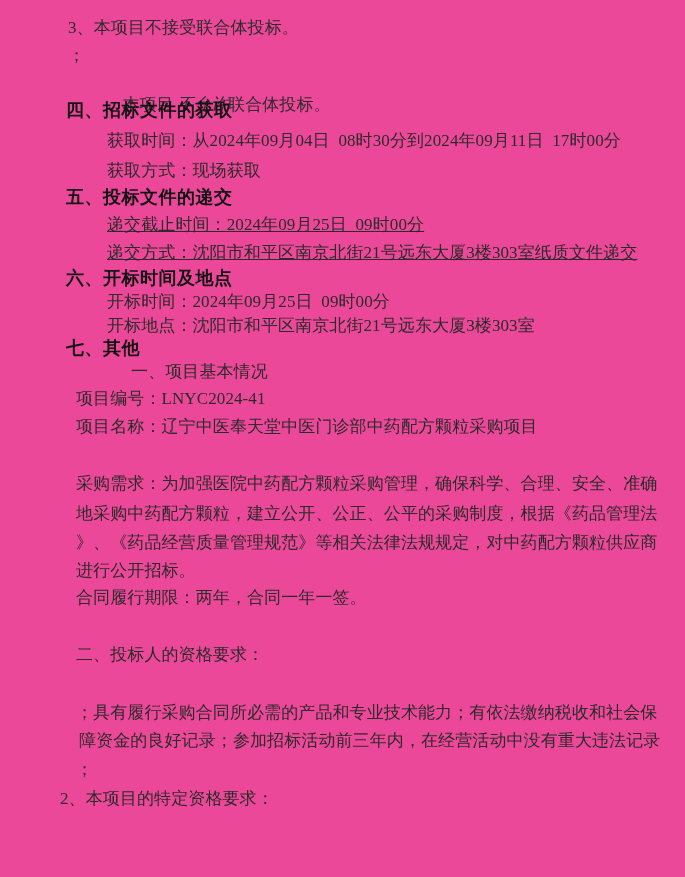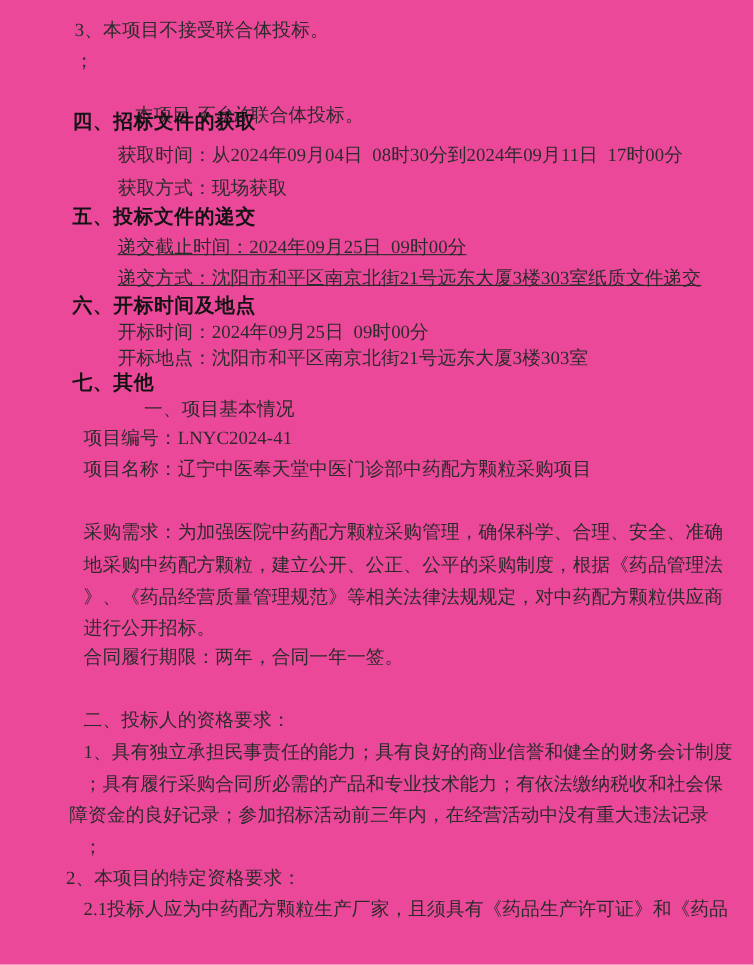"1、具有独立承担民事责任的能力；具有良好的商业信誉和健全的财务会计制度" div.ln { html: <div>1、具有独立承担民事责任的能力；具有良好的商业信誉和健全的财务会计制度</div> -> none }
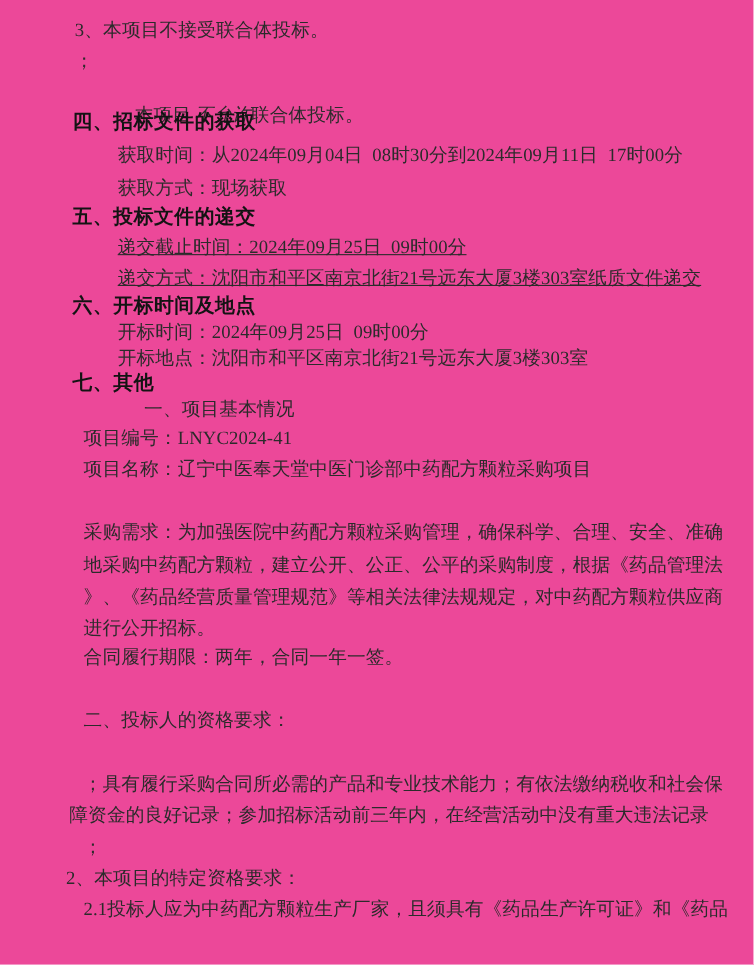"障资金的良好记录；参加招标活动前三年内，在经营活动中没有重大违法记录" div.ln { left: 63px -> 79px }
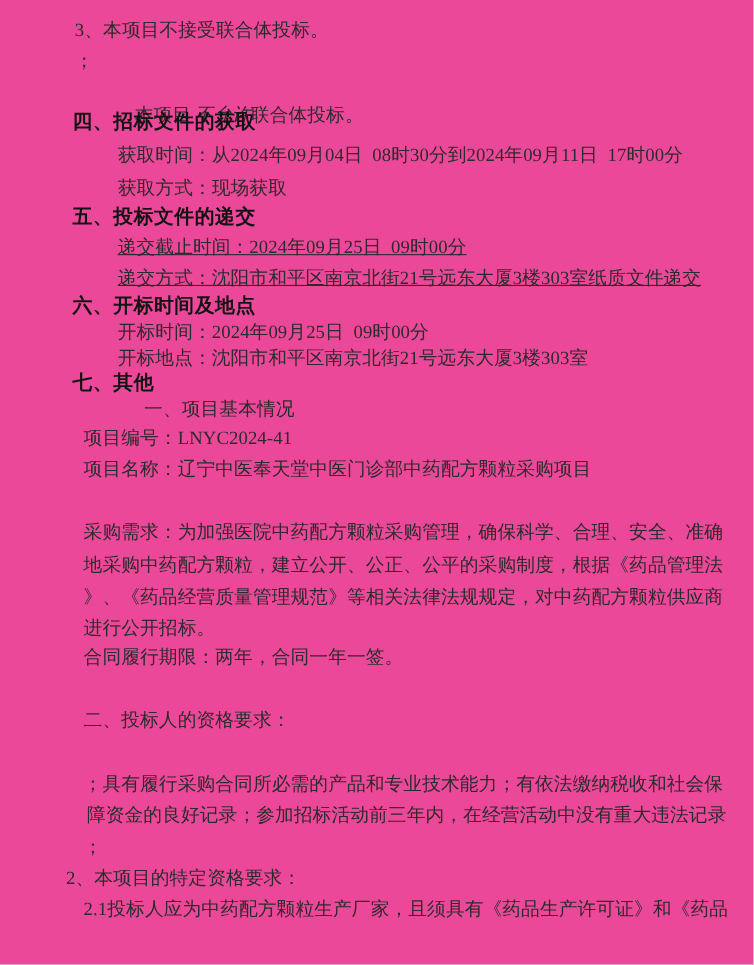"2.1投标人应为中药配方颗粒生产厂家，且须具有《药品生产许可证》和《药品" div.ln { html: <div>2.1投标人应为中药配方颗粒生产厂家，且须具有《药品生产许可证》和《药品</div> -> none }
